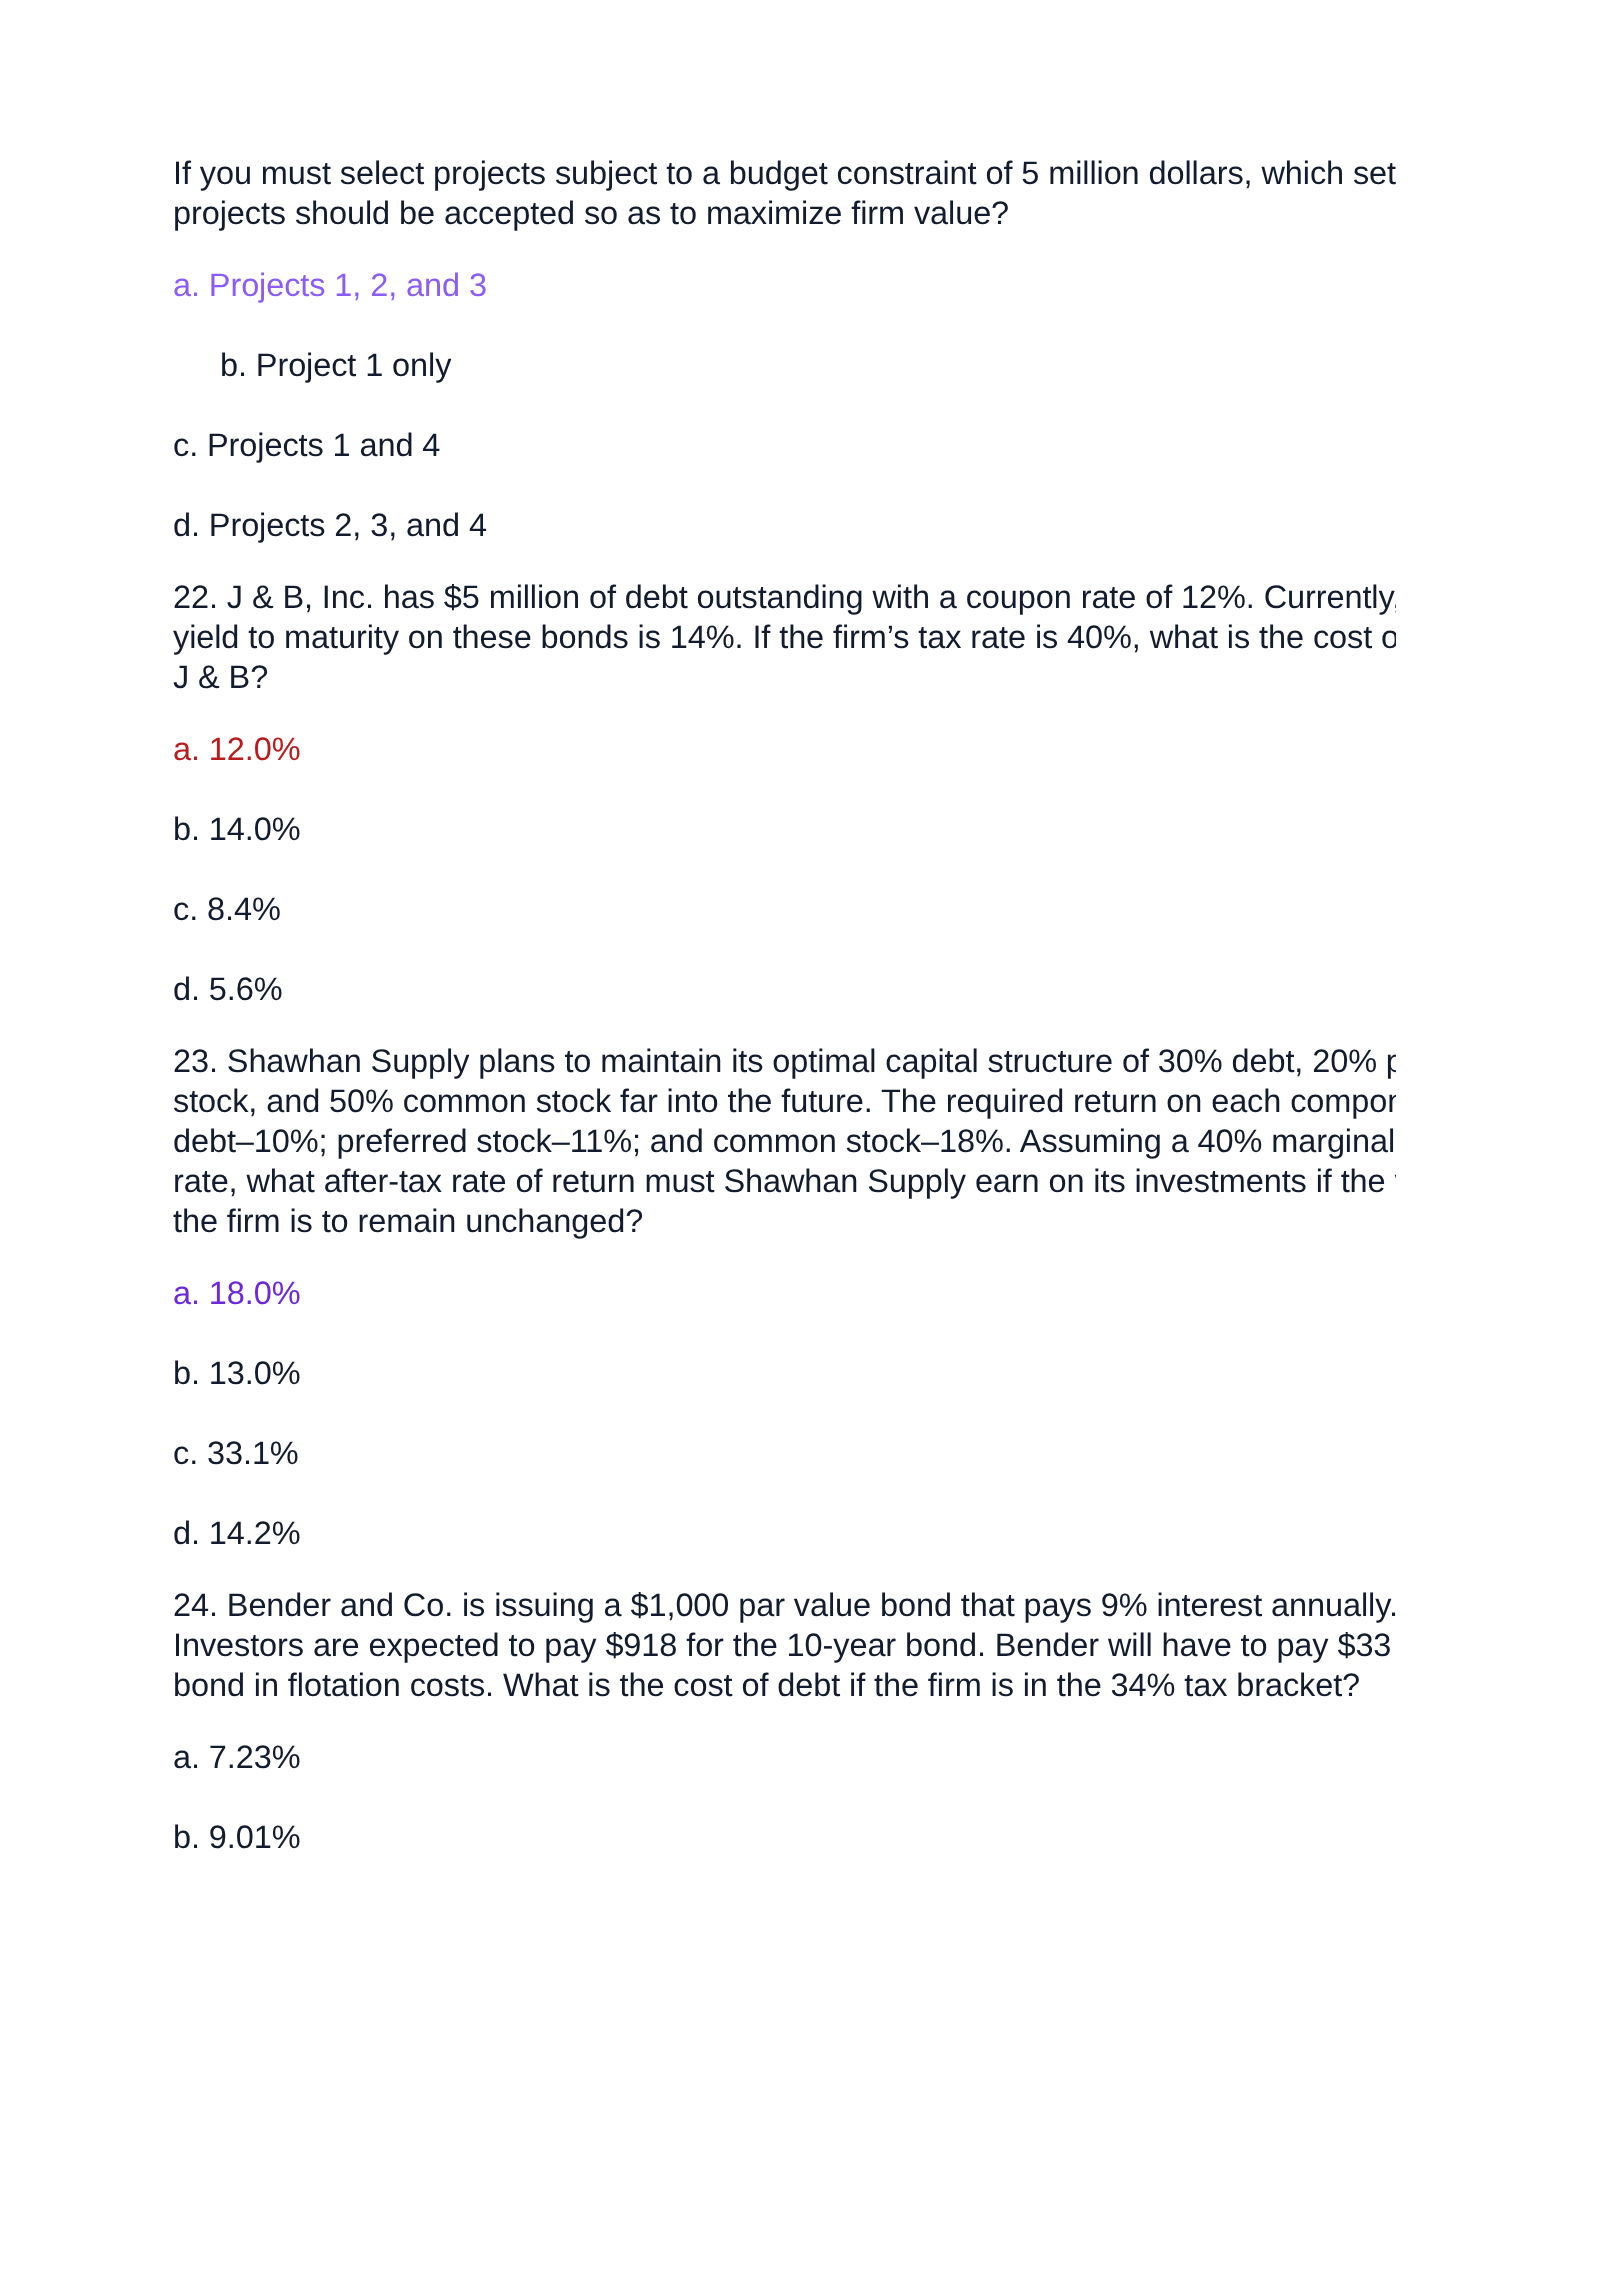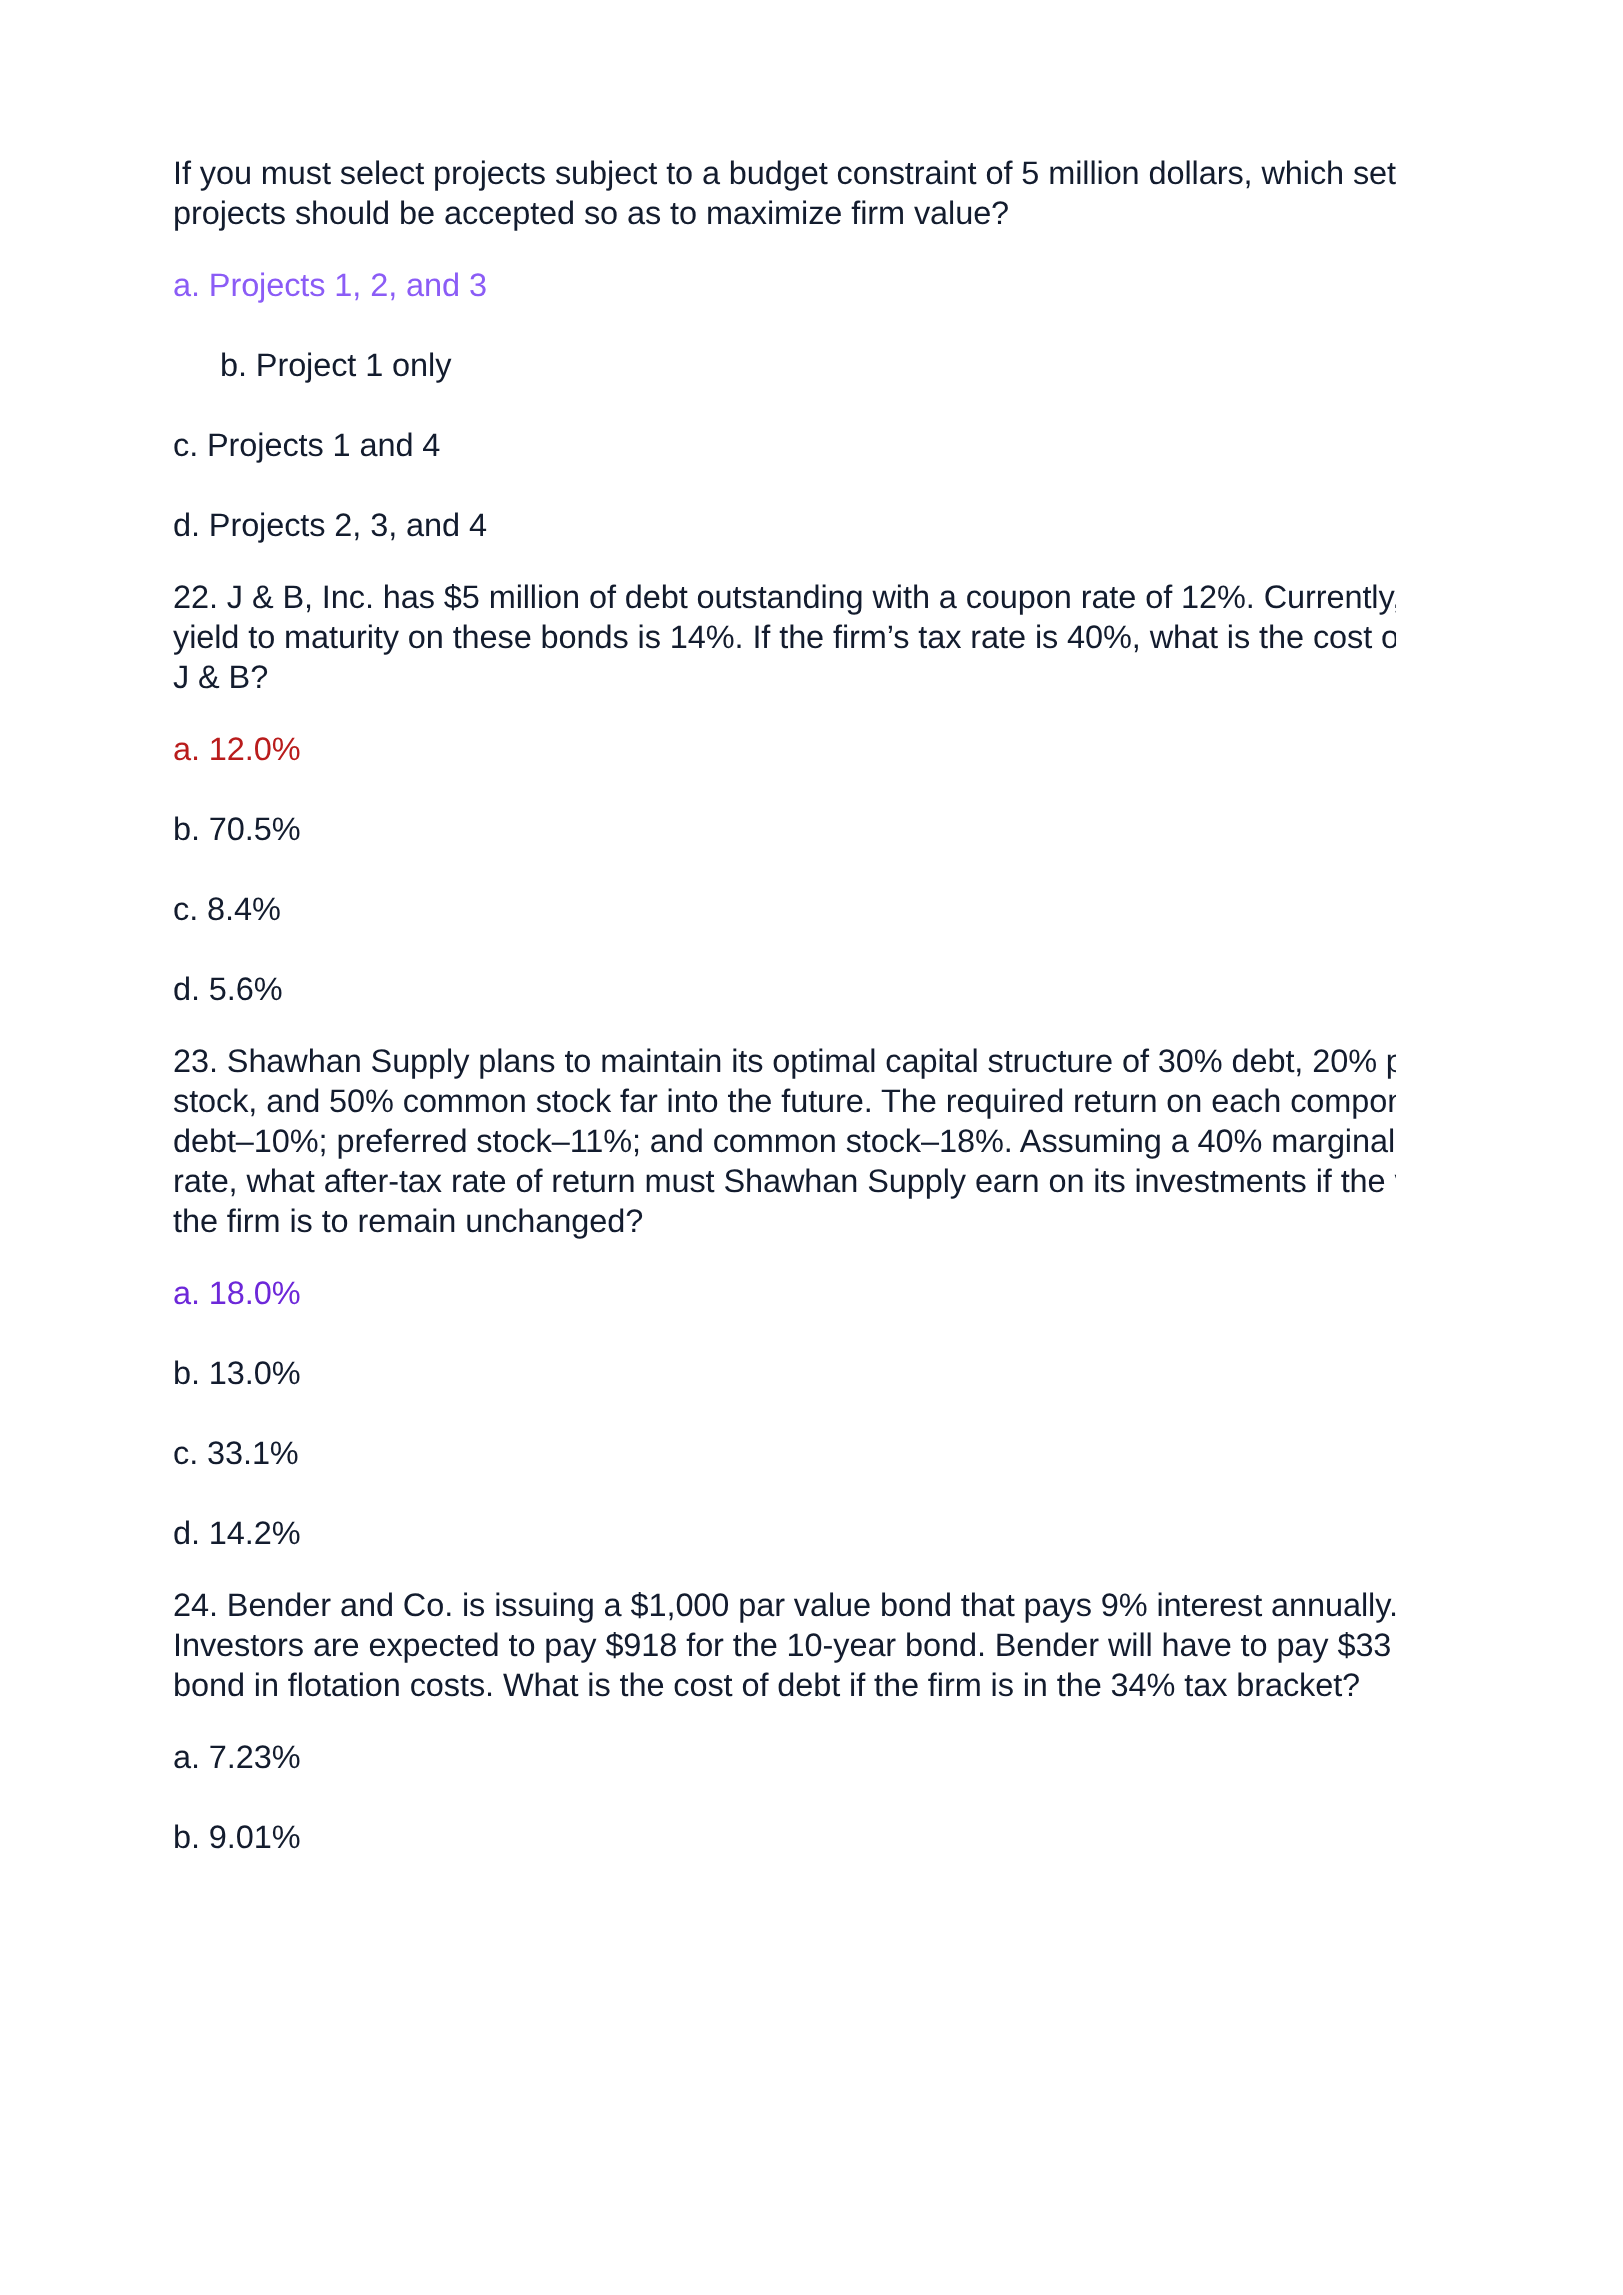"b. 70.5%" p.block { text: 70.5% -> 14.0% }
